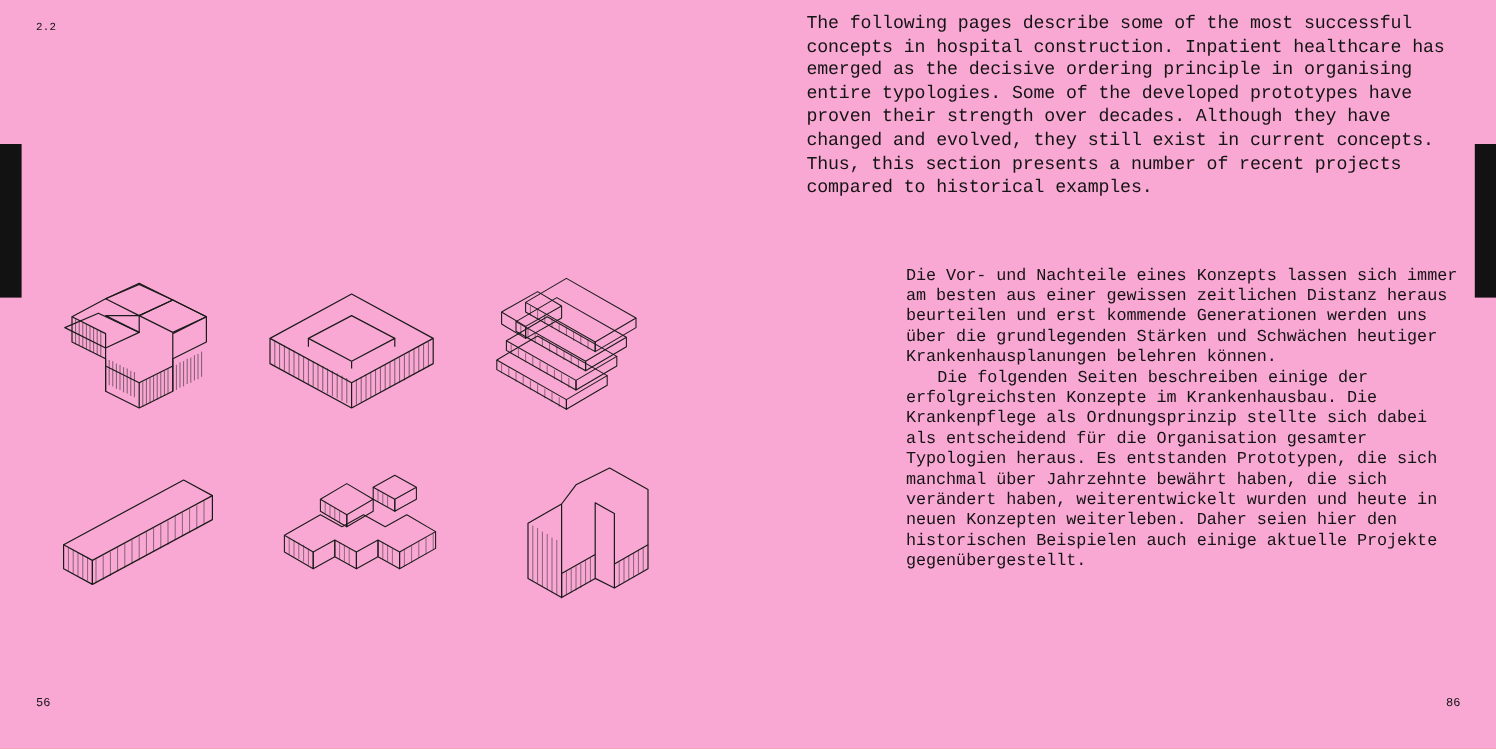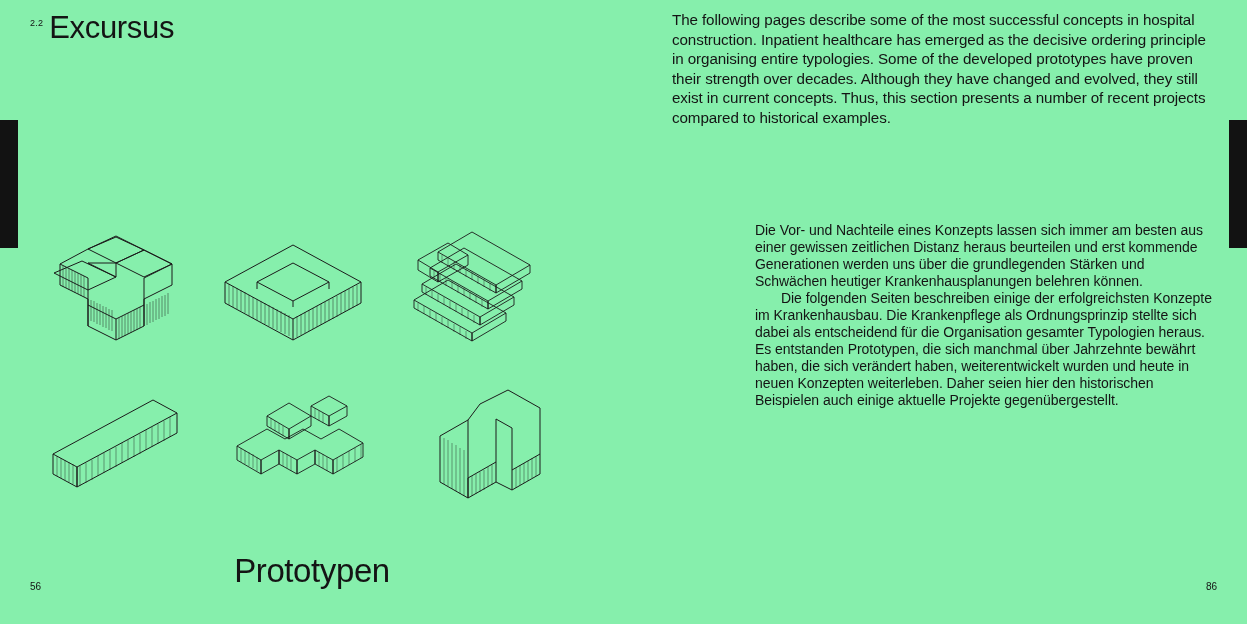"2.2" .spread { background: #86efac -> #f9a8d4; font-family: none -> Liberation Mono, monospace }
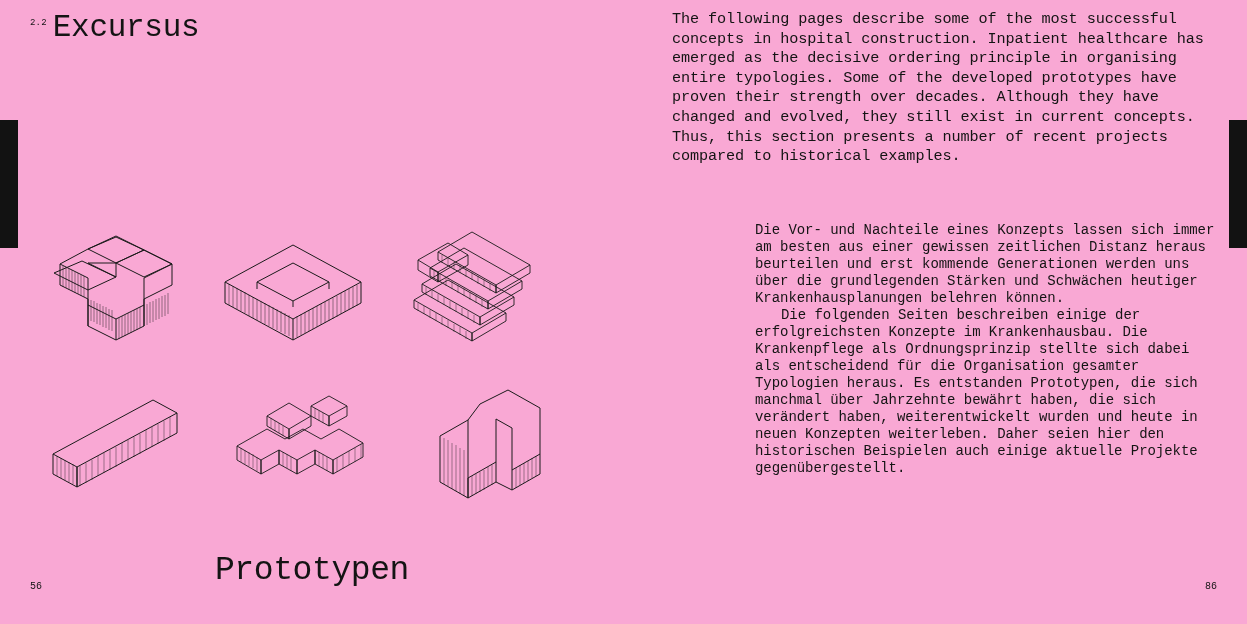"Excursus" span.excursus-title { html: <span>Excursus</span> -> none }
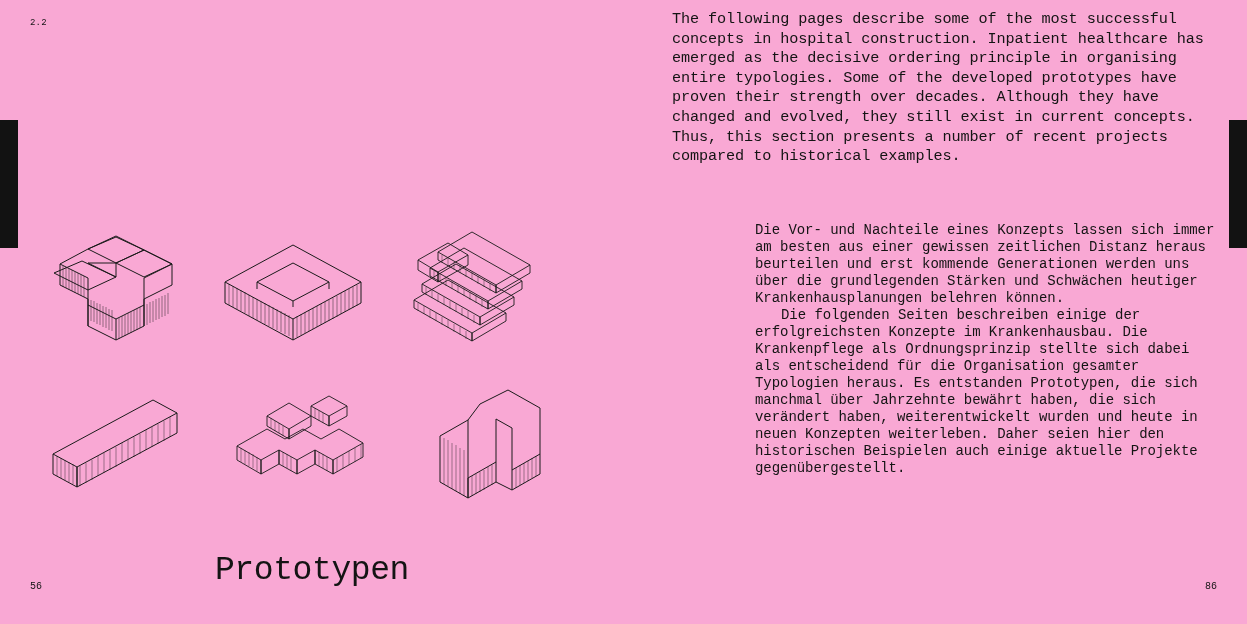"Prototypen" div.bottom-title { html: <div>Prototypen</div> -> none }
